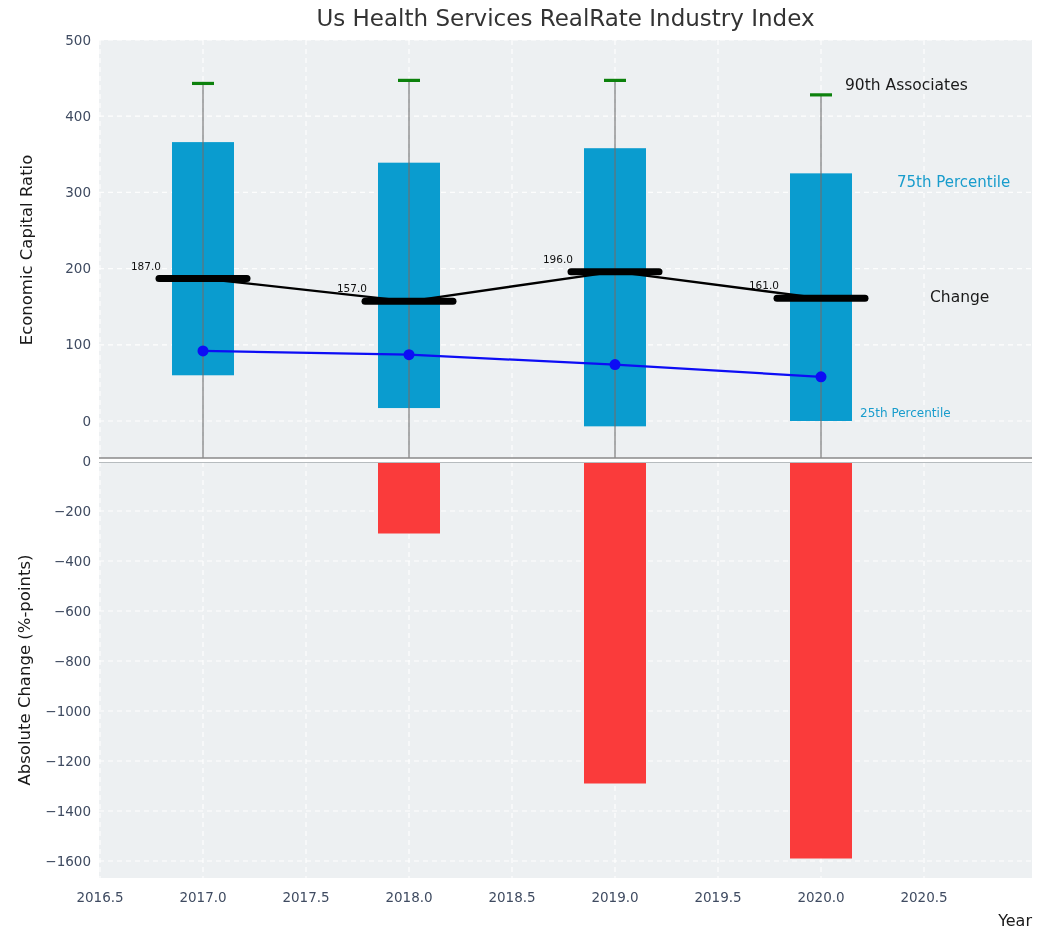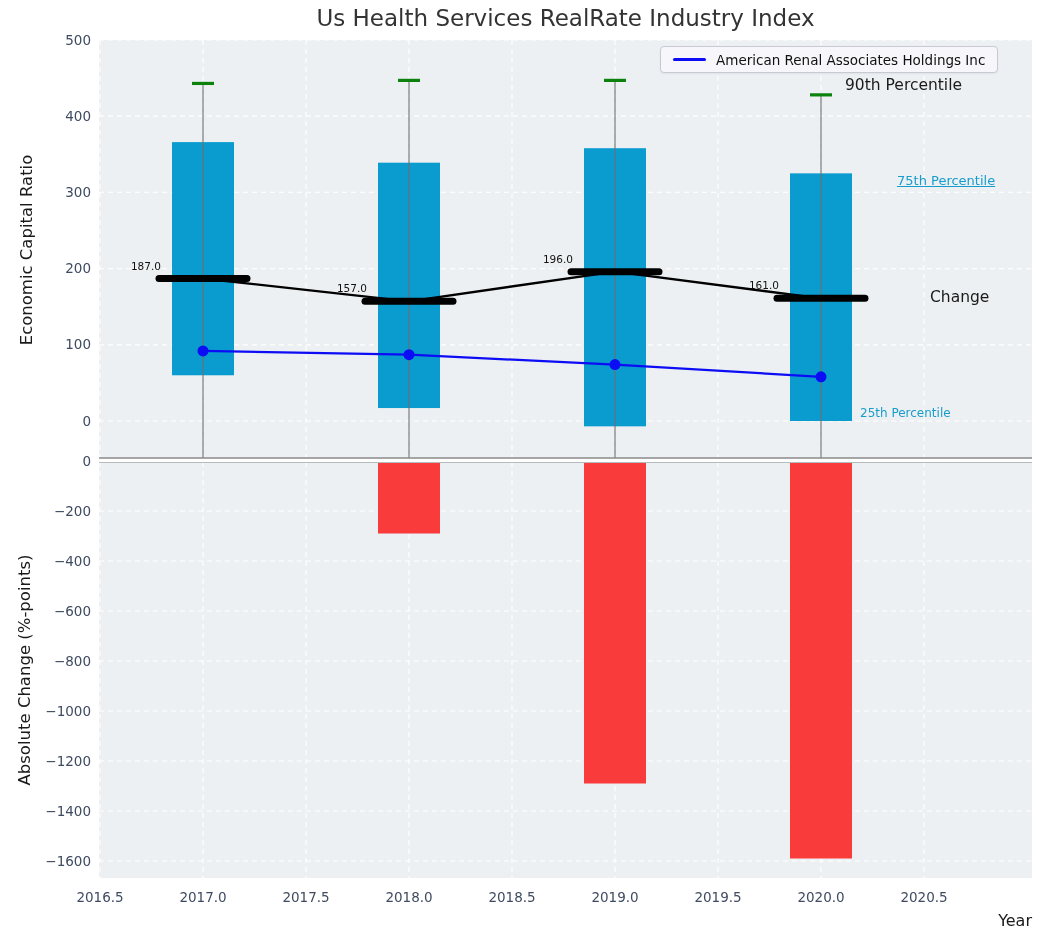"American Renal Associates Holdings Inc" div.overlay { html: <div> <span></span> <span>American Renal Associates Holdings Inc</span> </div> -> none }
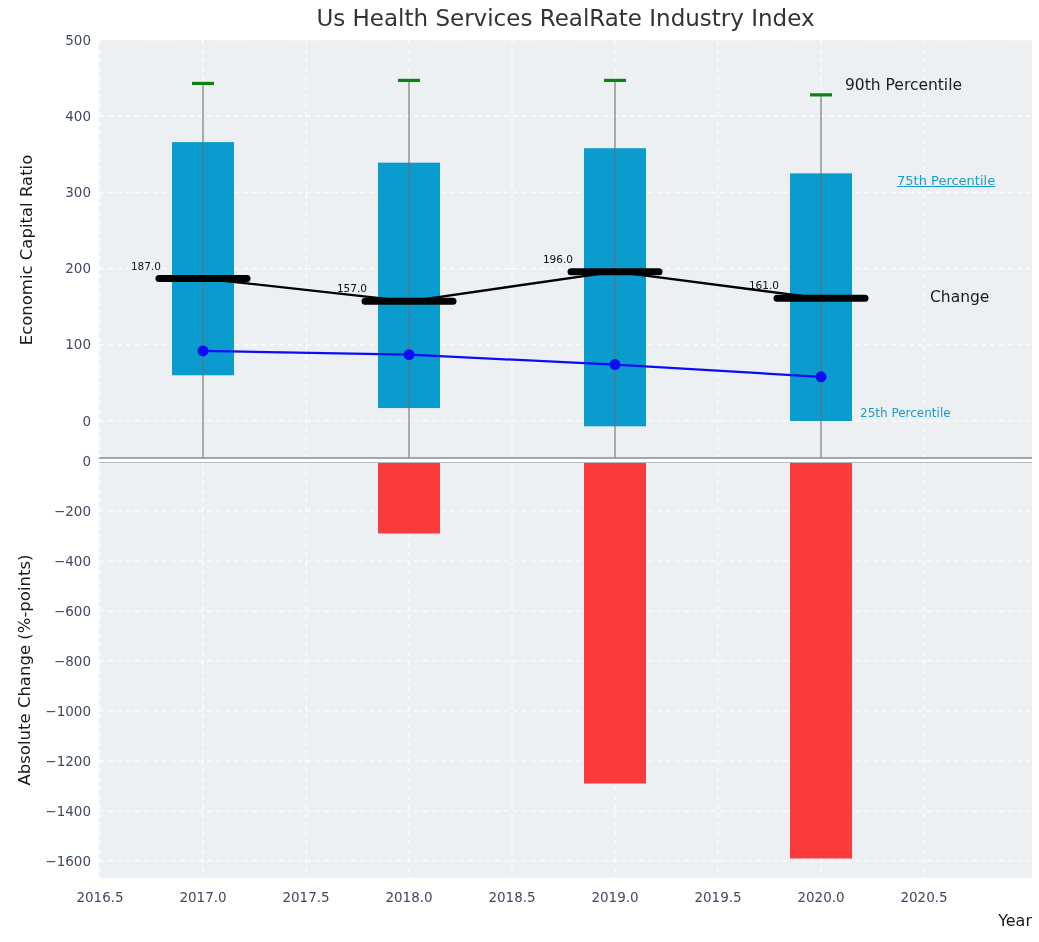"90th Percentile" div.overlay { text: Percentile -> Associates }
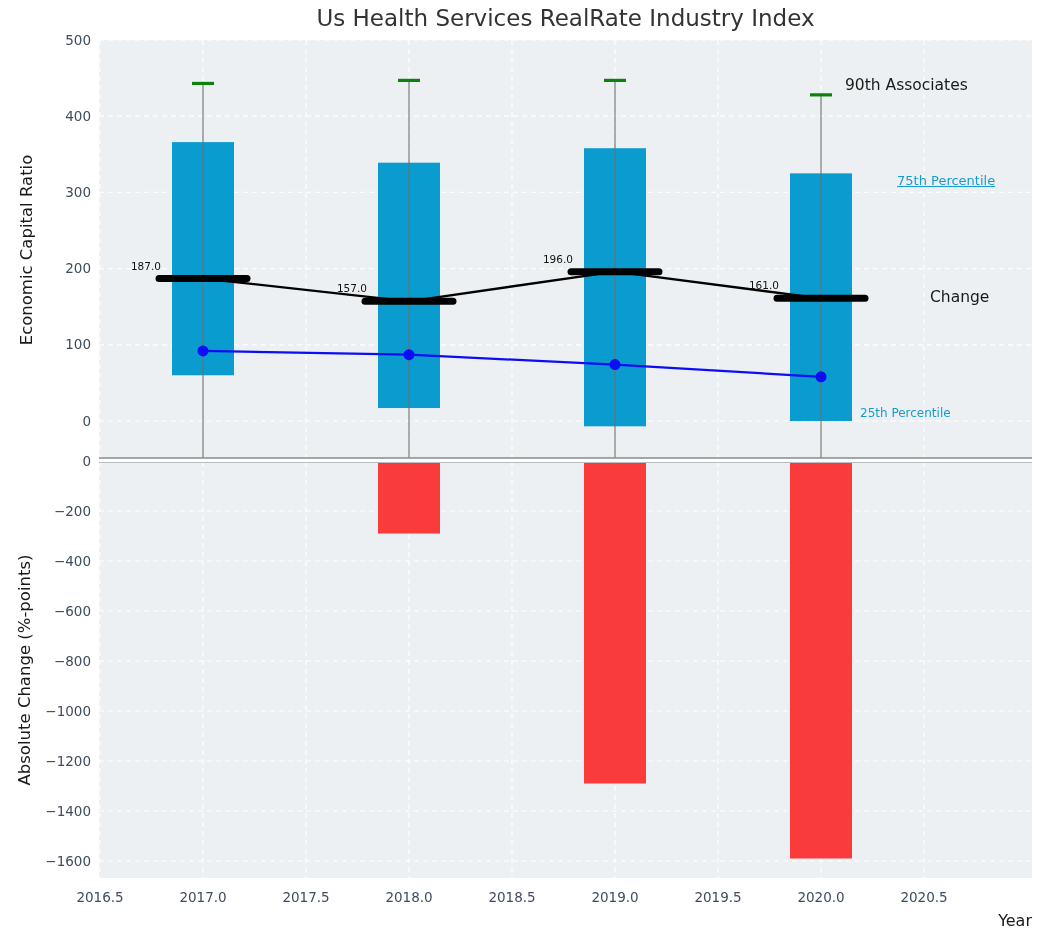"75th Percentile" .ann-75 { font-size: 13px -> 15px; text-decoration: underline -> none }
